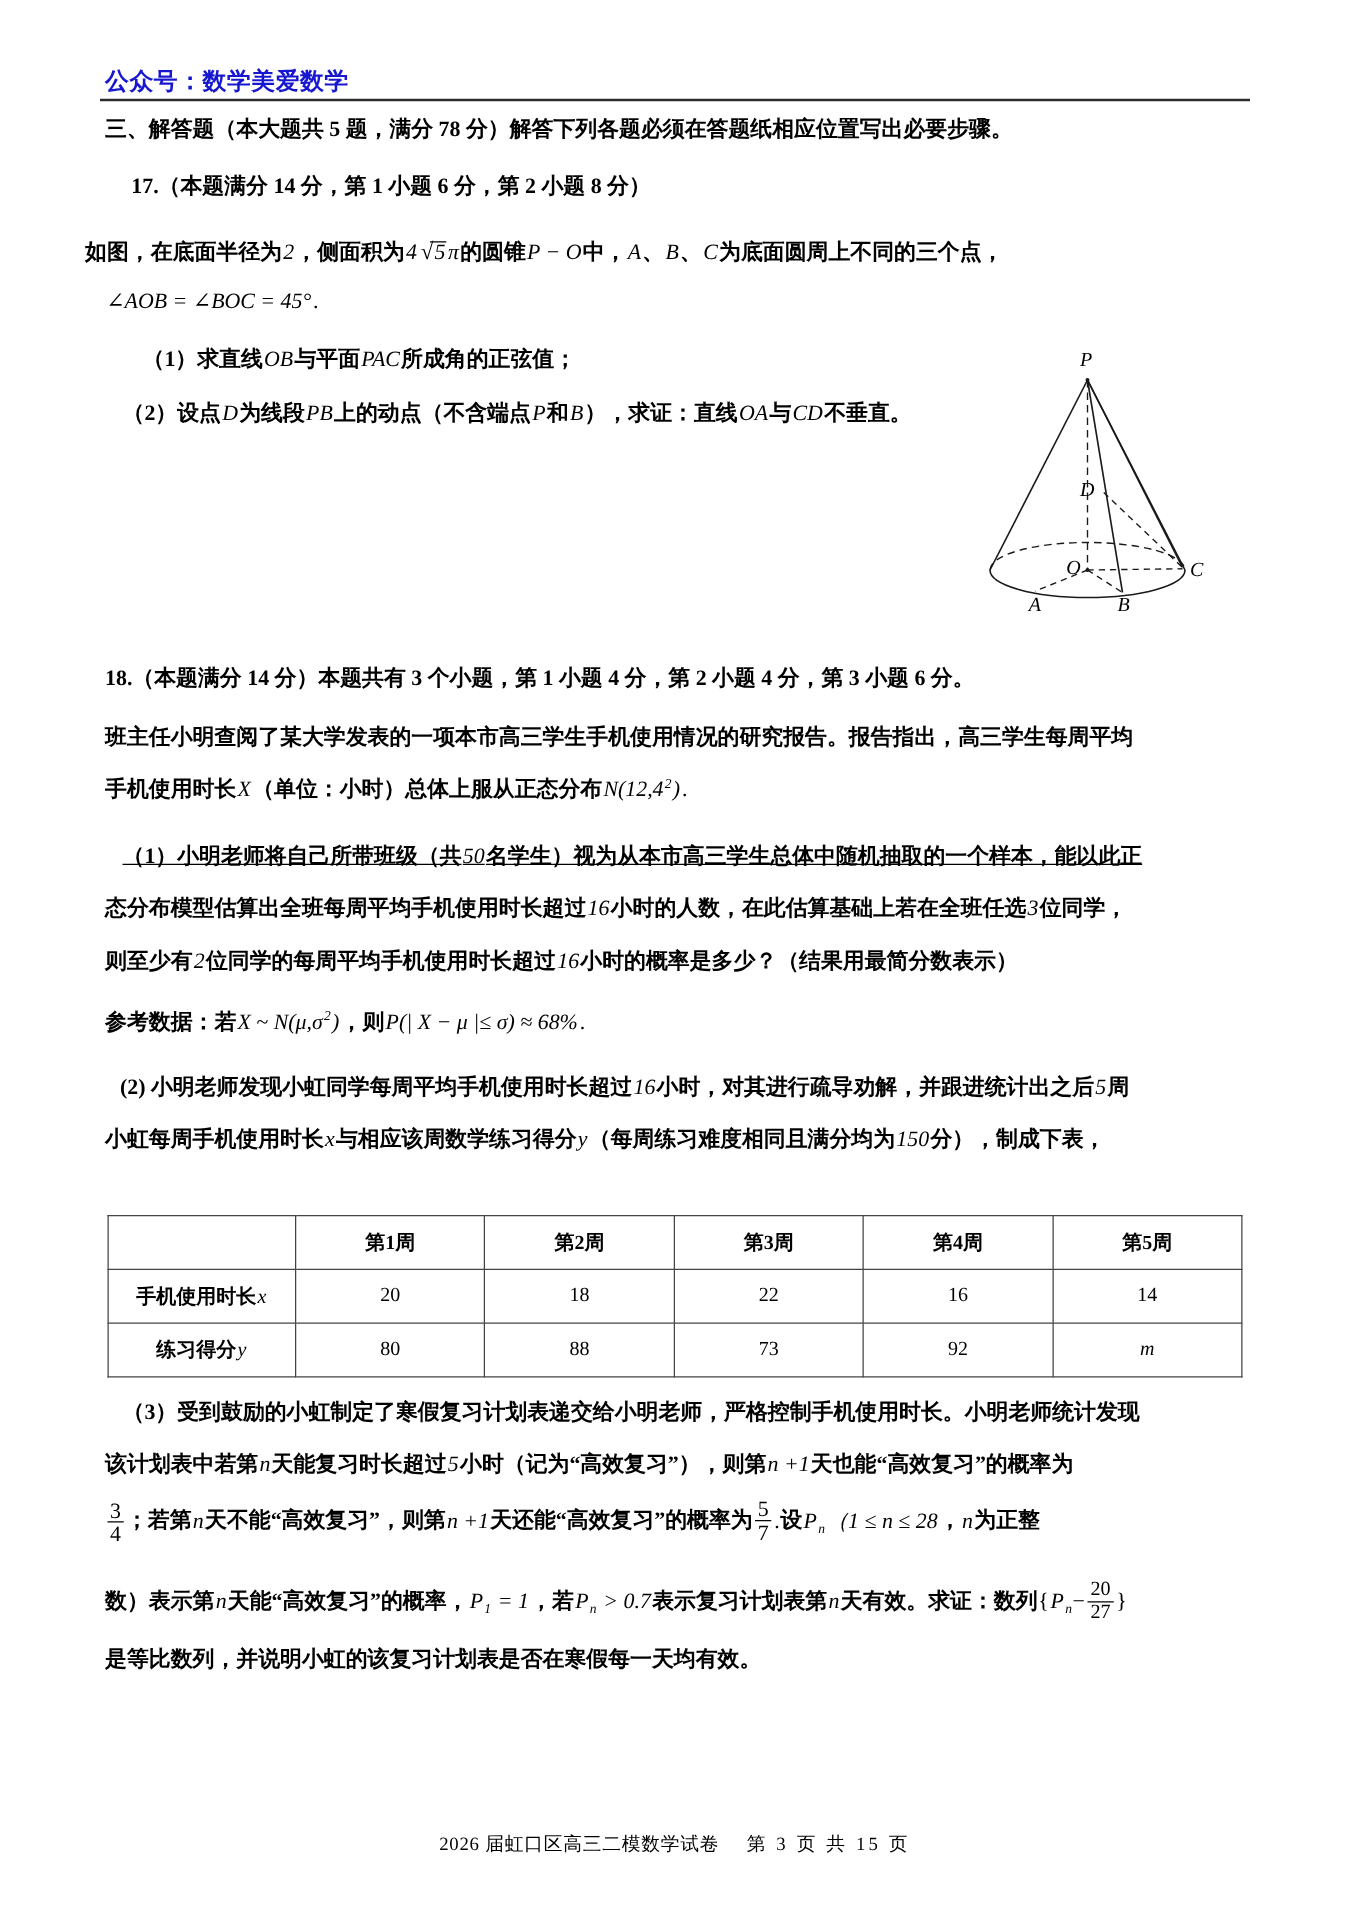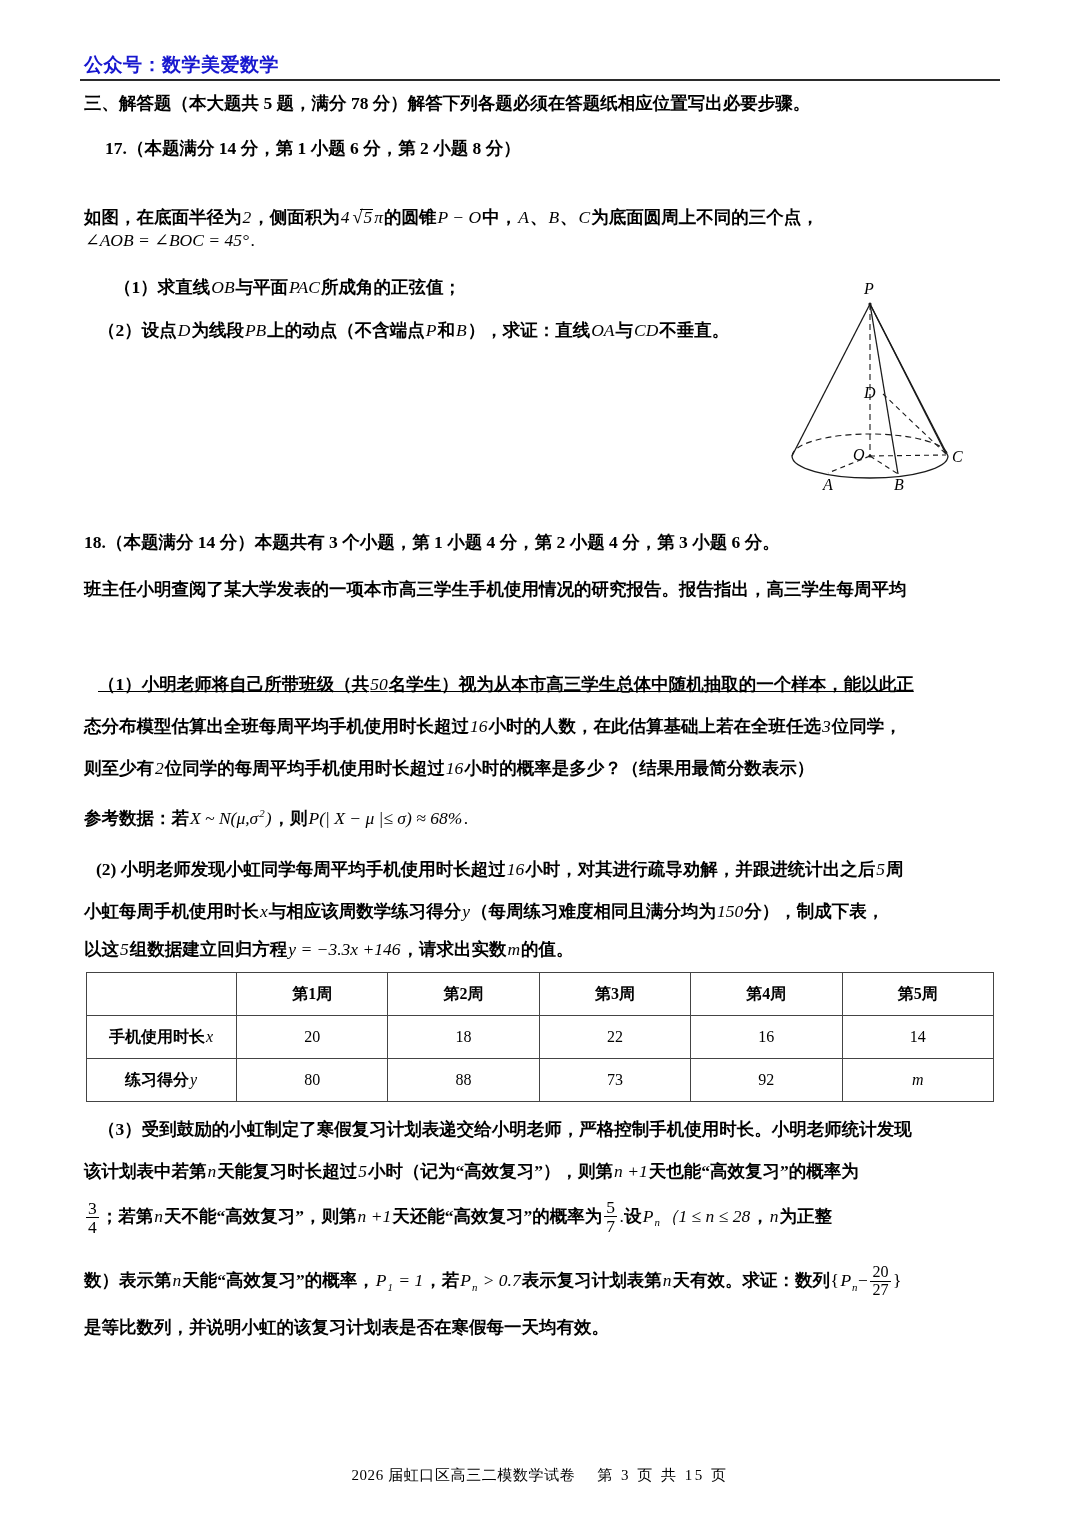"如图，在底面半径为2，侧面积为4 √5π的圆锥P −" div.blk { left: 84px -> 68px; margin-top: 16px -> none }
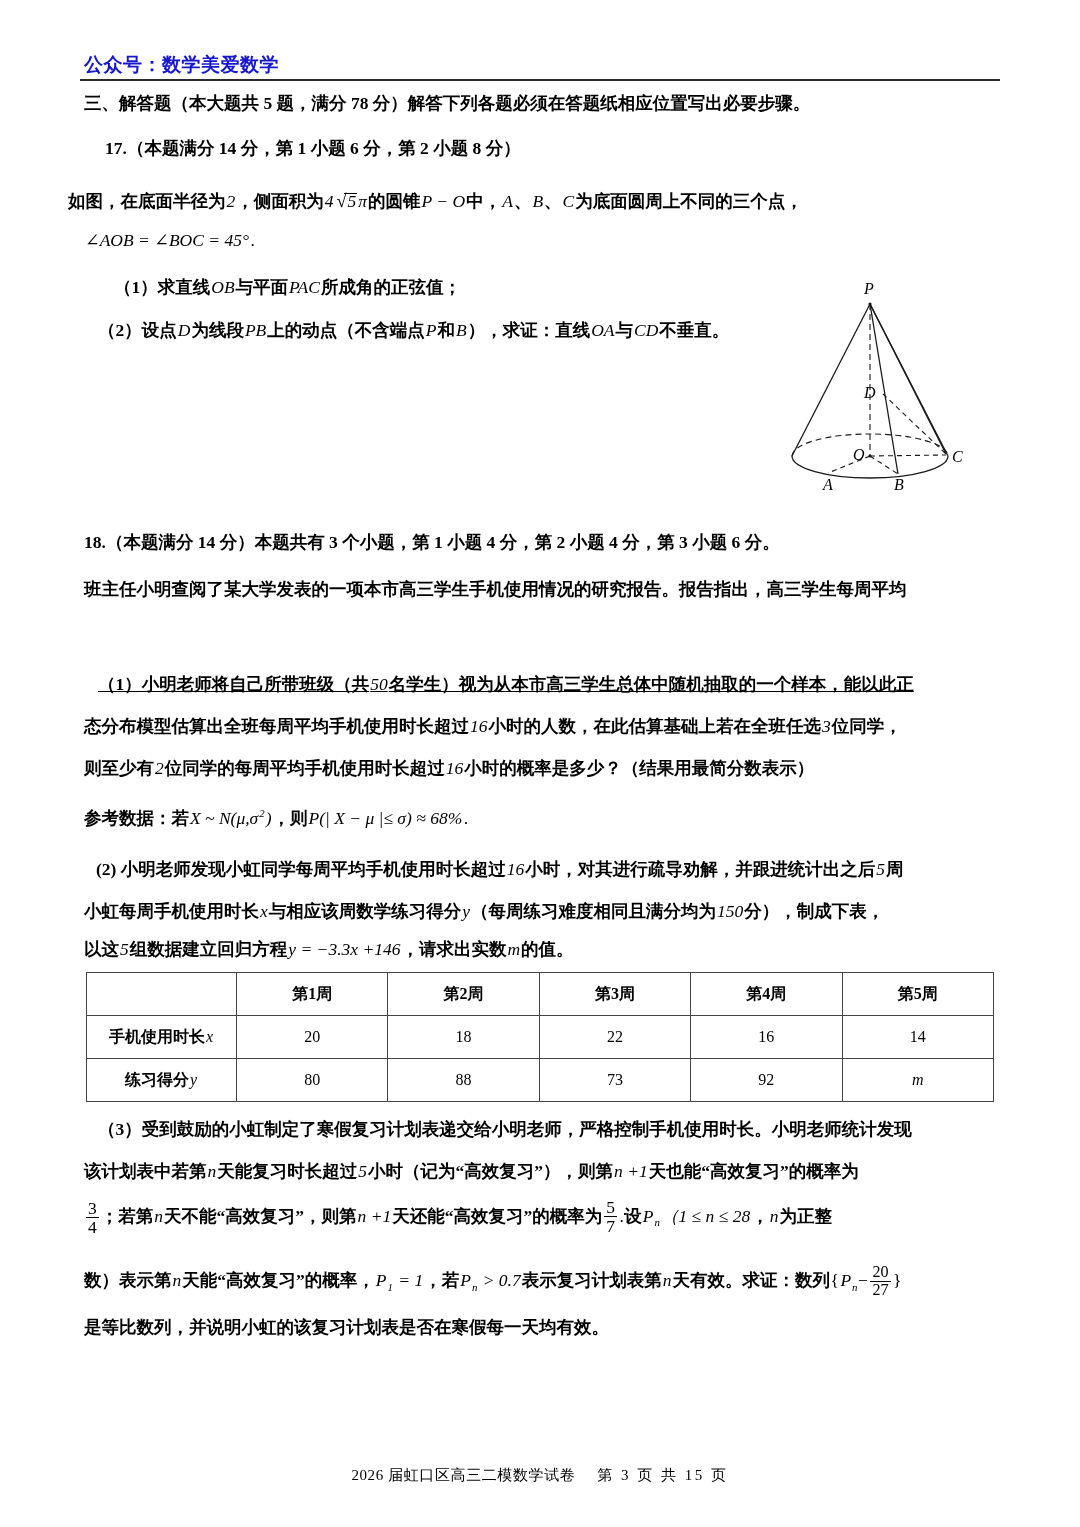"手机使用时长X（单位：小时）总体上服从正态分布N(12,42)." div.blk { html: none -> <div> <span>手机使用时长</span><i>X</i><span>（单位：小时）总体上服从正态分布</span><i>N(12,4</i><sup>2</sup><i>)</i><span>.</span> </div> }
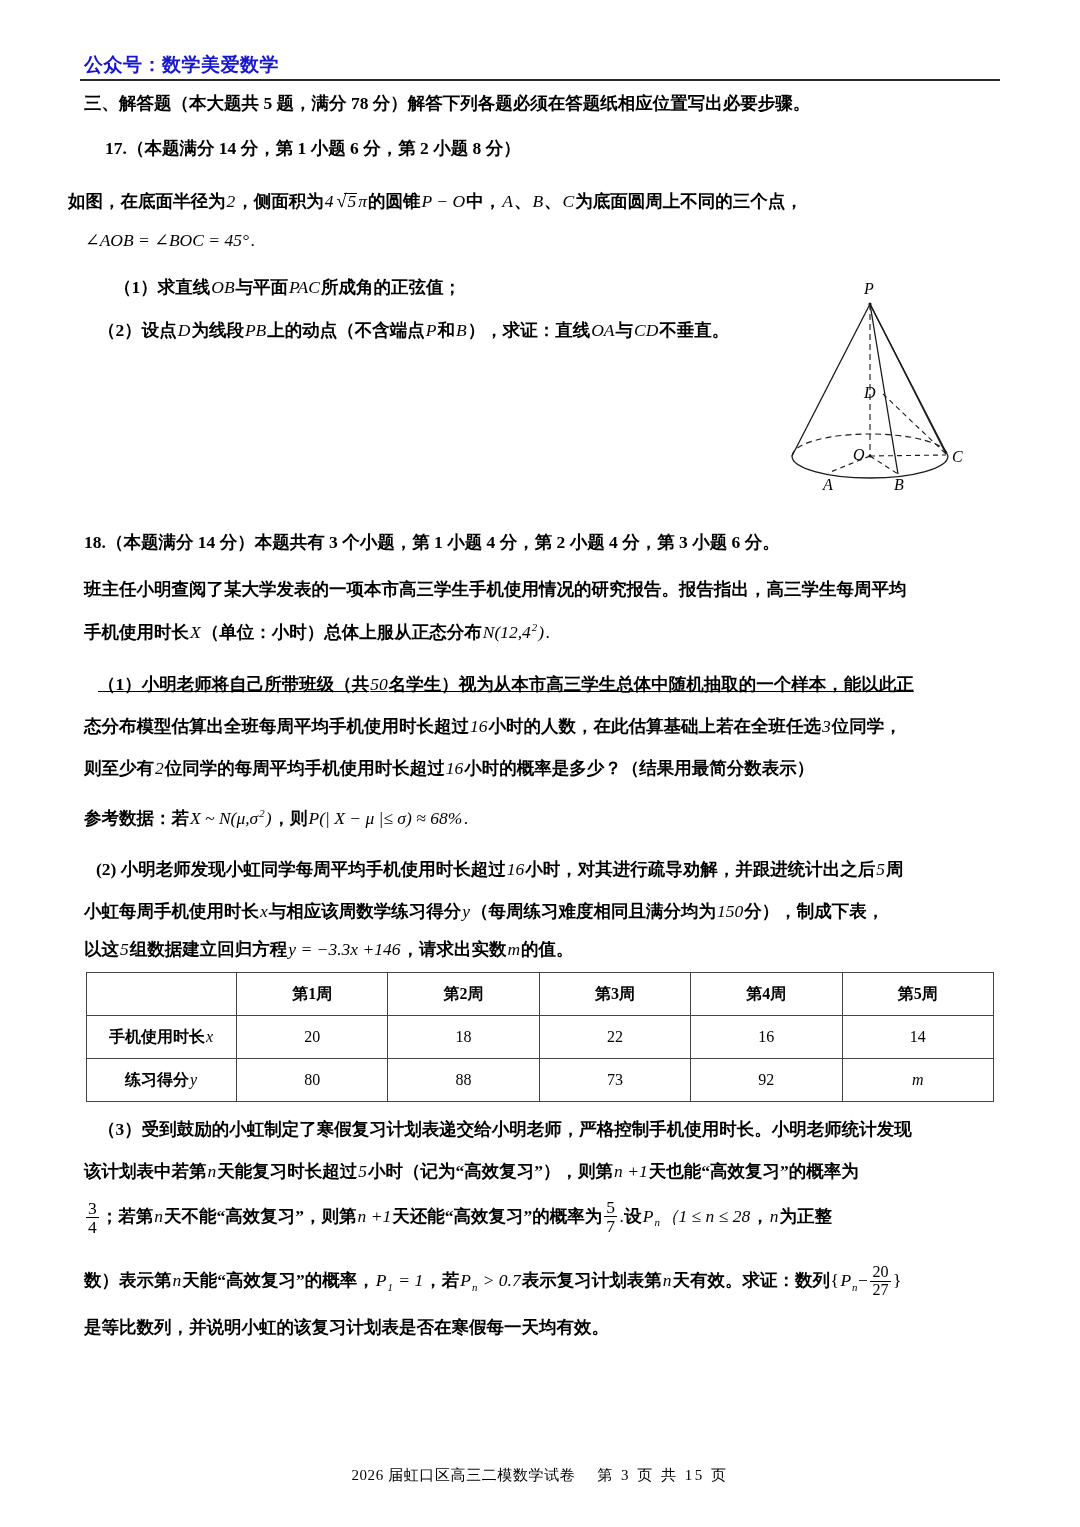"以这5组数据建立回归方程y = −3.3x +146，请求出实数m的值。" div.blk { html: <div> <span>以这</span><i>5</i><span>组数据建立回归方程</span><i>y = −3.3x +146</i><span>，请求出实数</span><i>m</i><span>的值。</span> </div> -> none }
